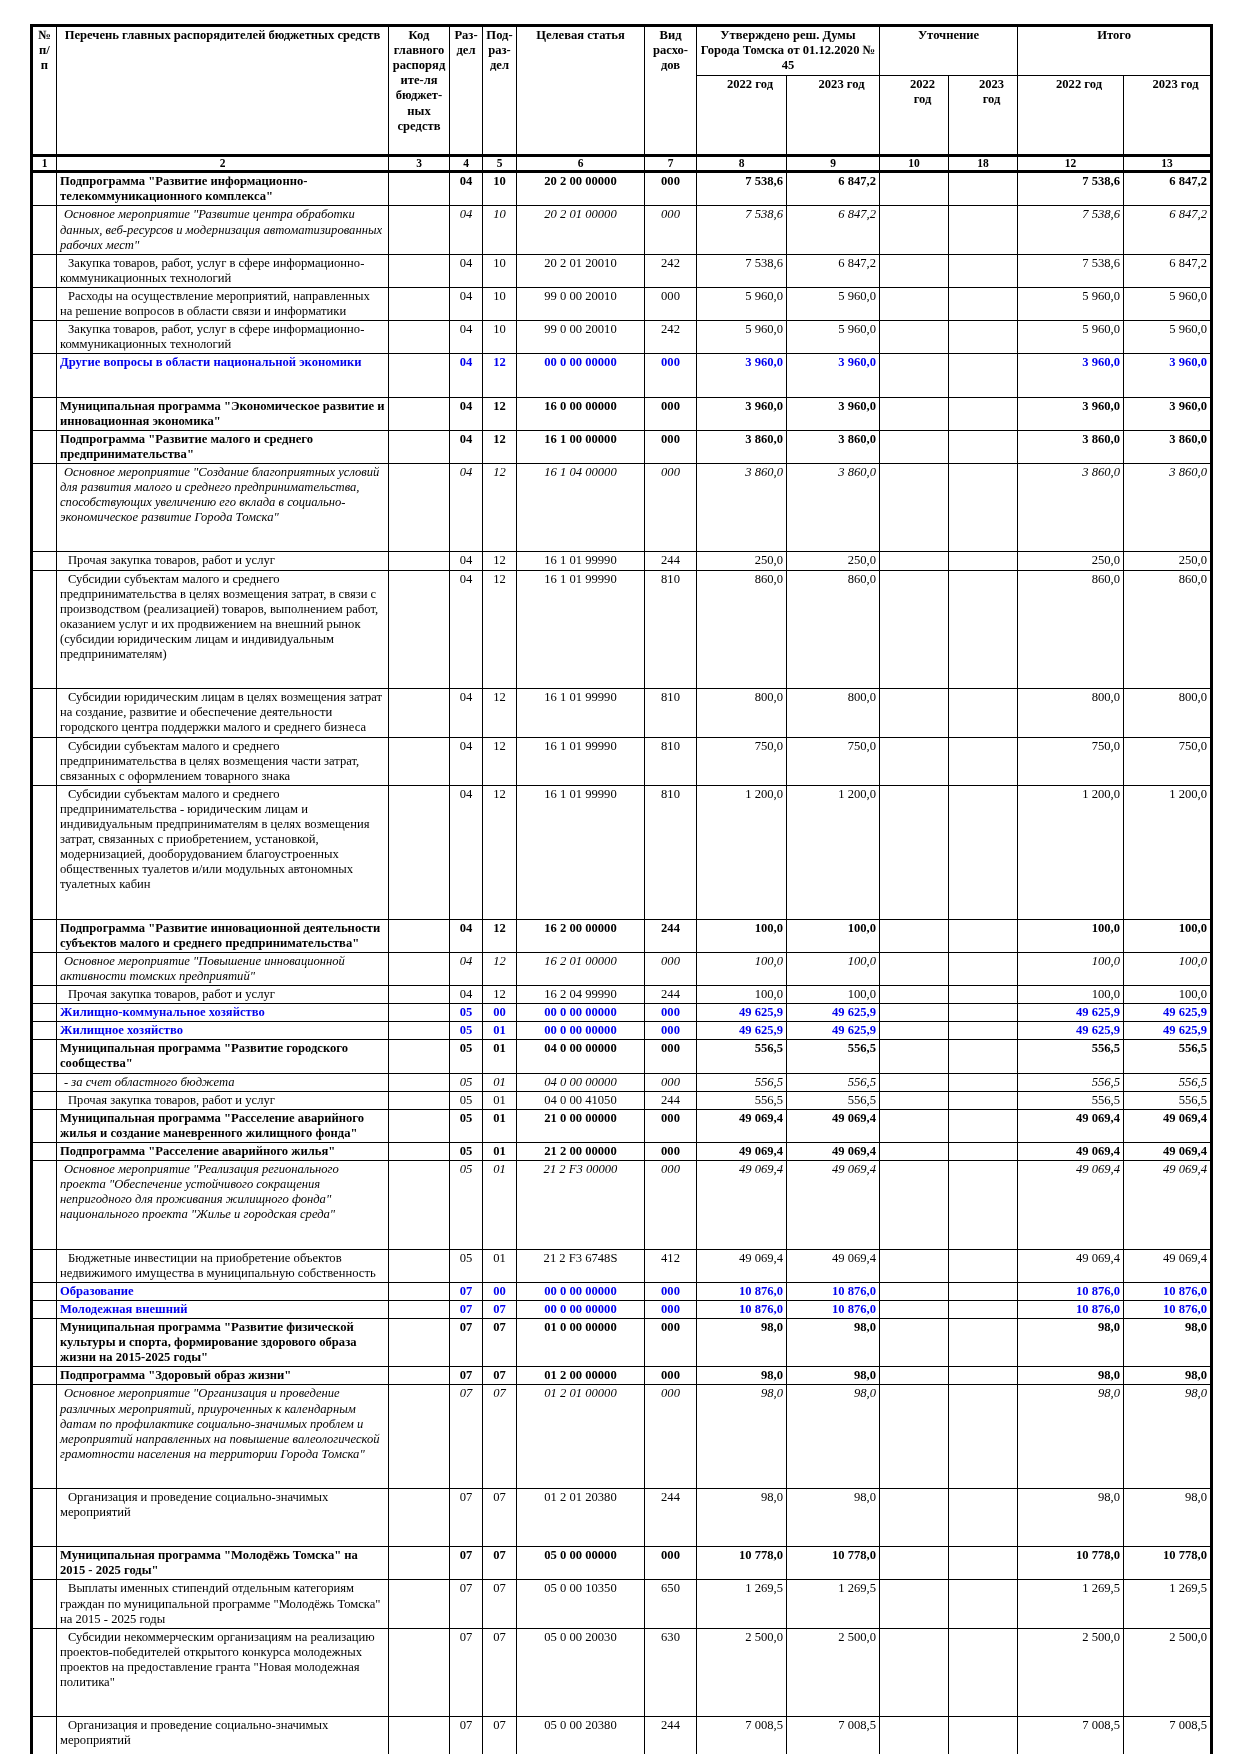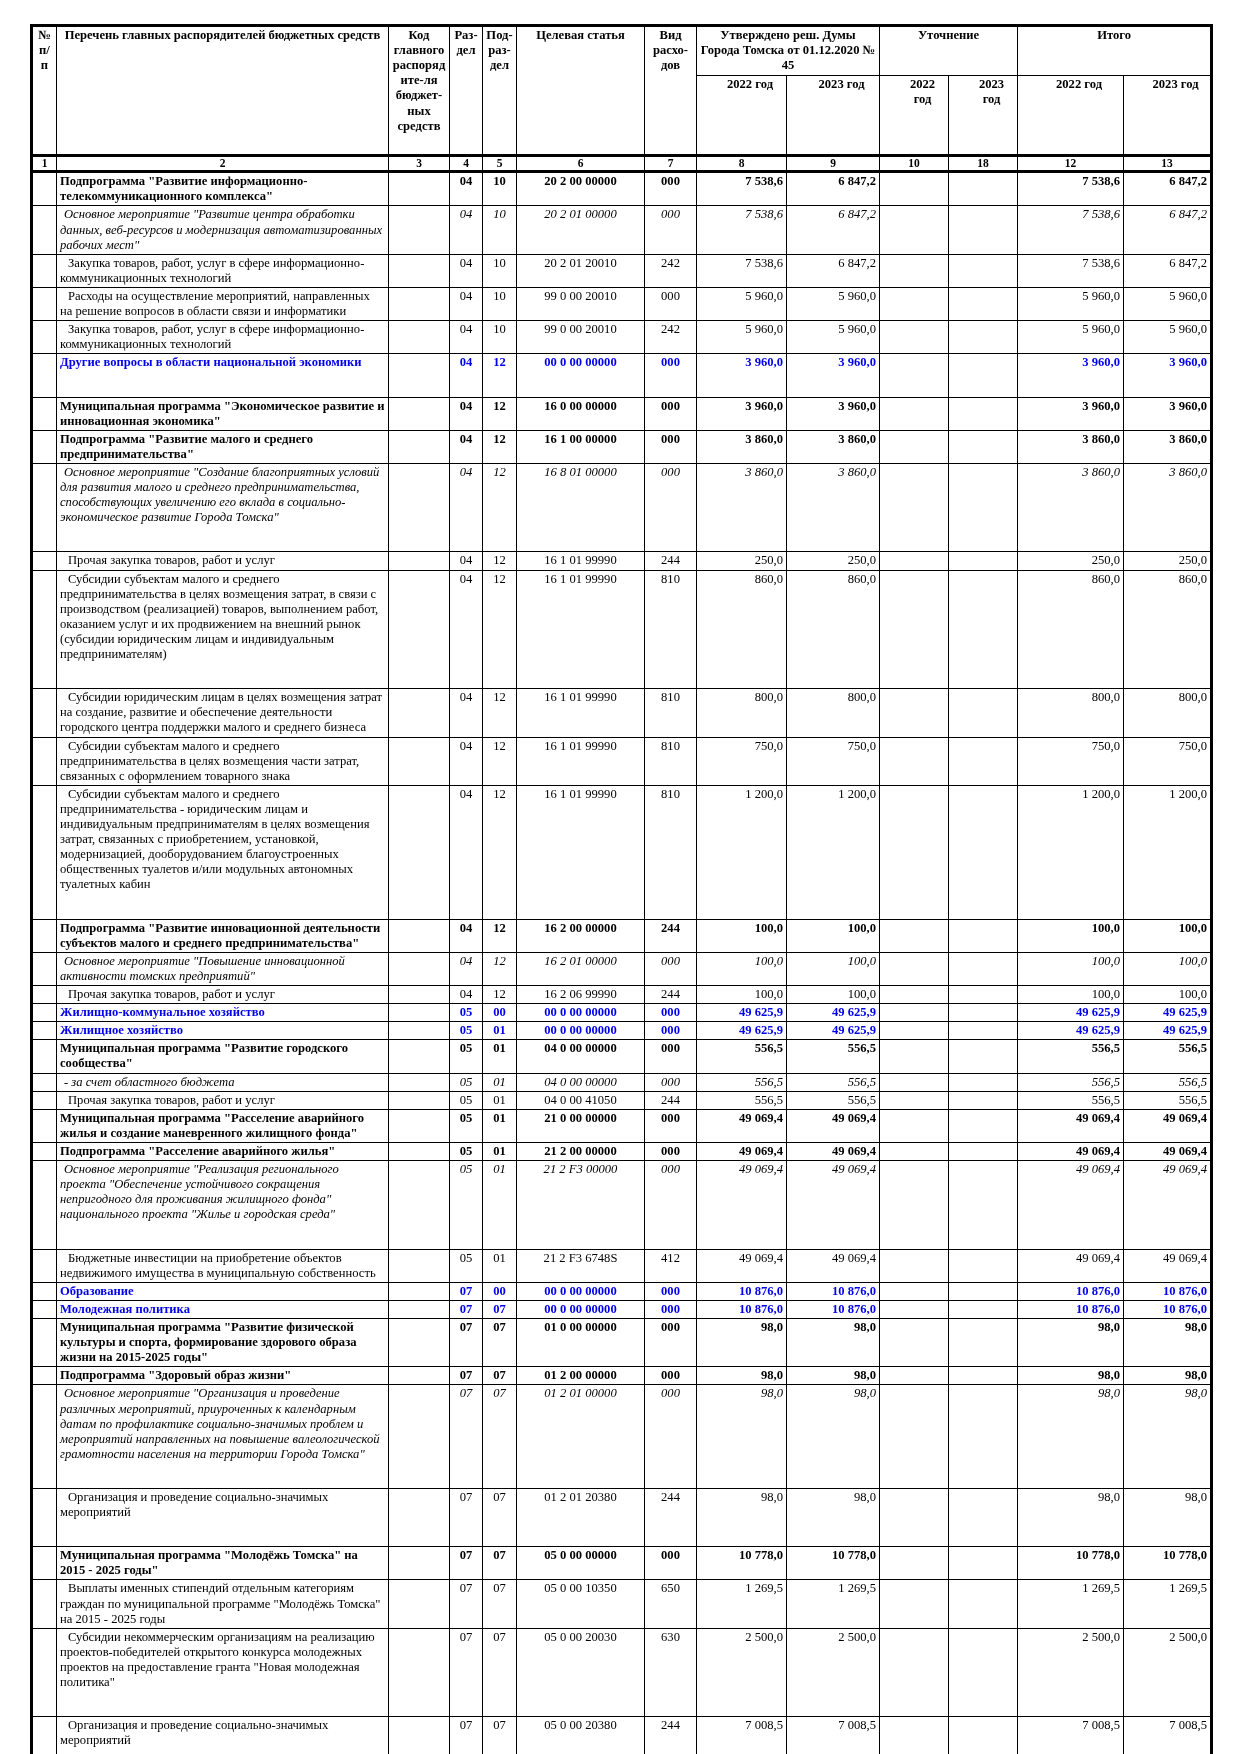"16 8 01 00000" td.c-cs { text: 8 01 -> 1 04 }
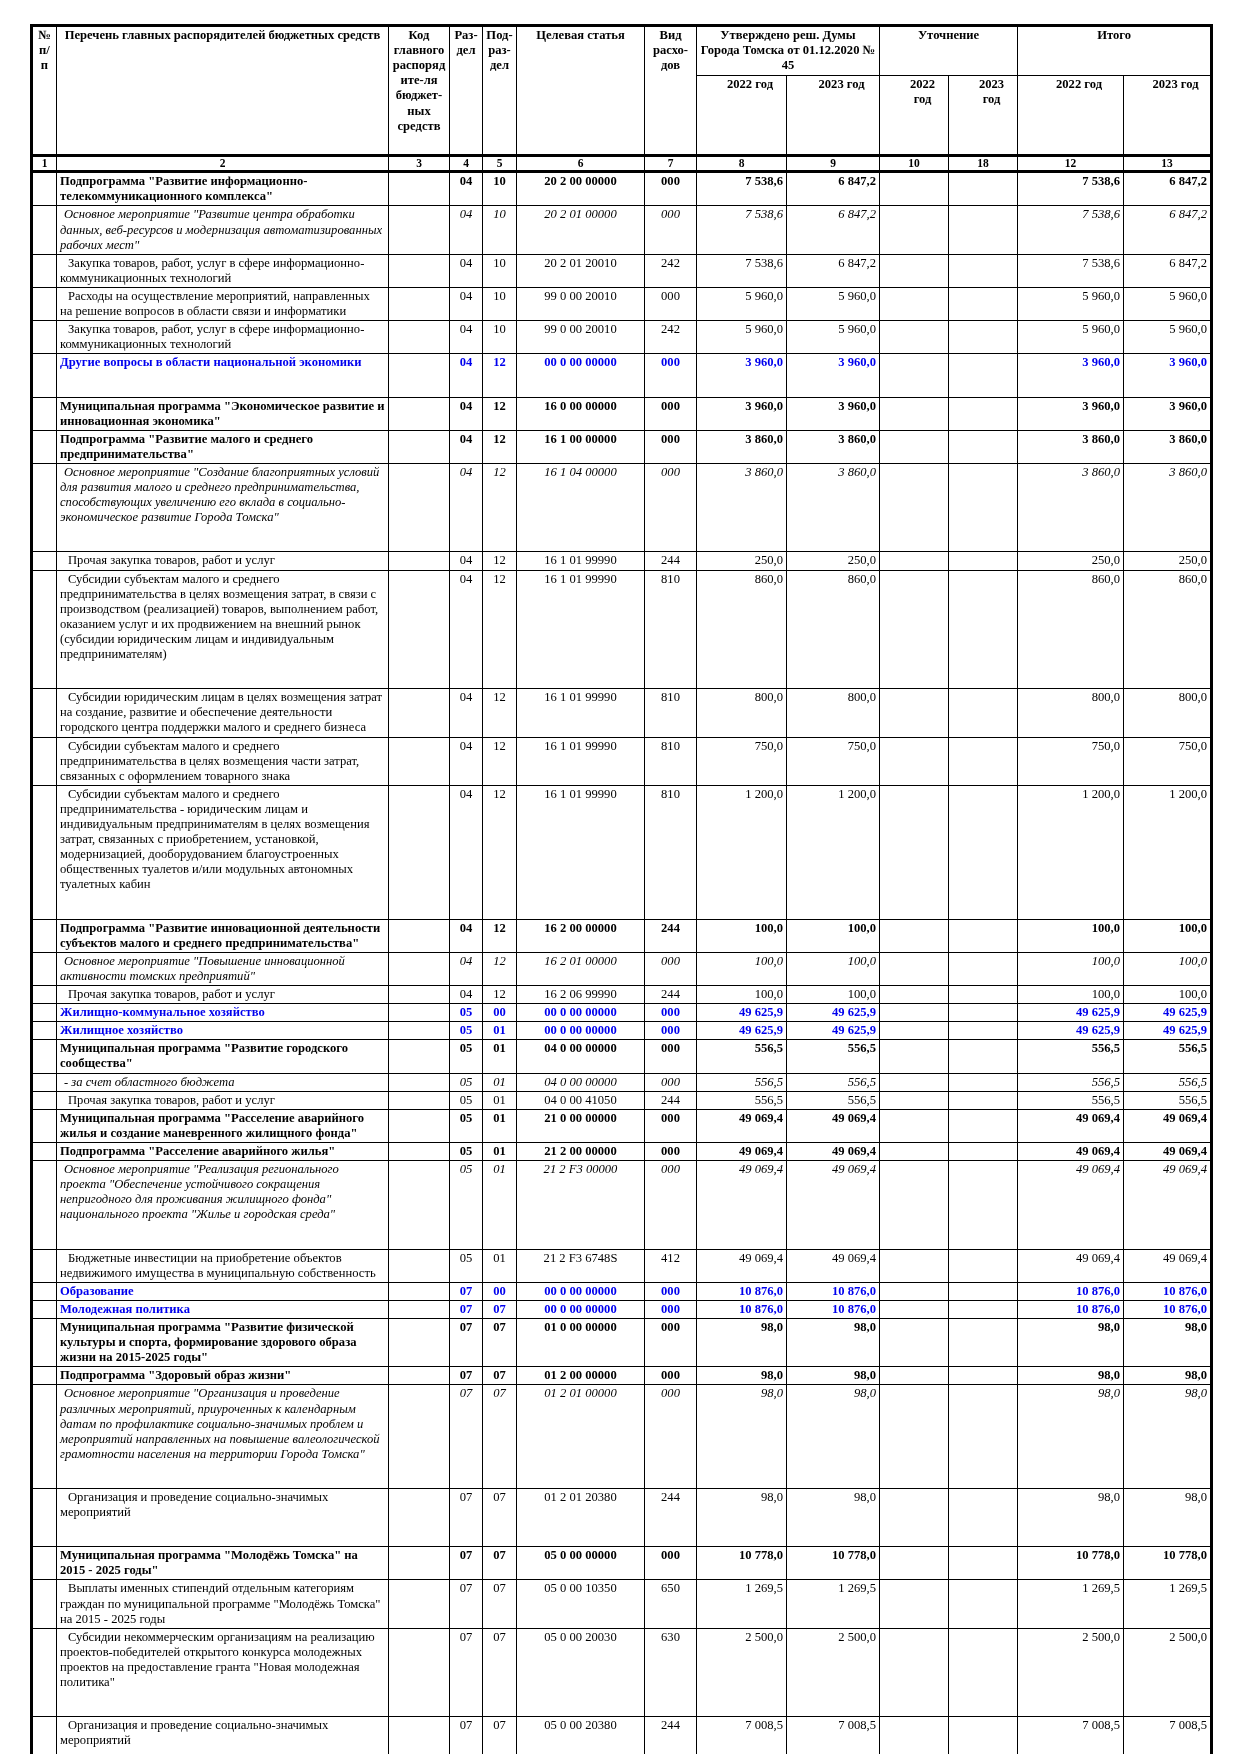"16 2 06 99990" td.c-cs { text: 06 -> 04 }
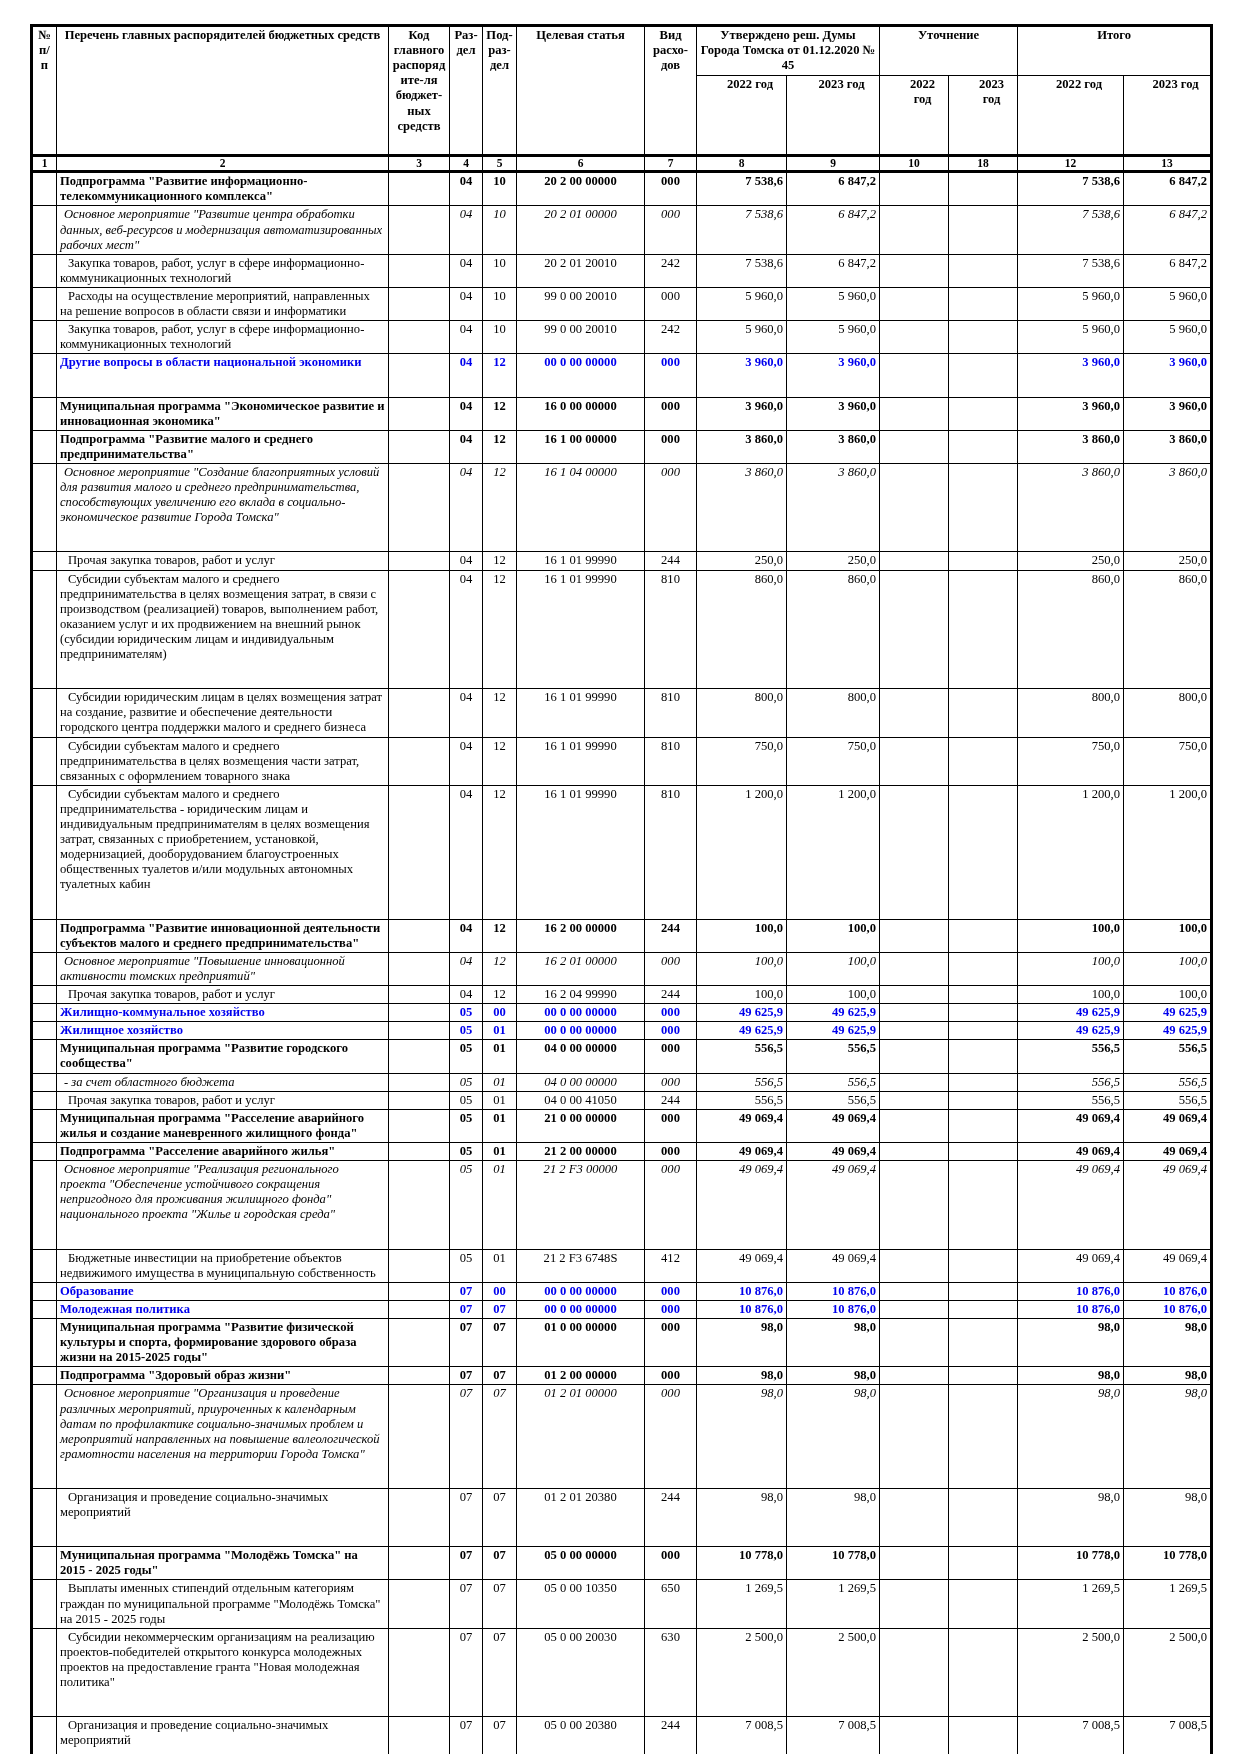"Молодежная политика" td.c-name { text: политика -> внешний }
